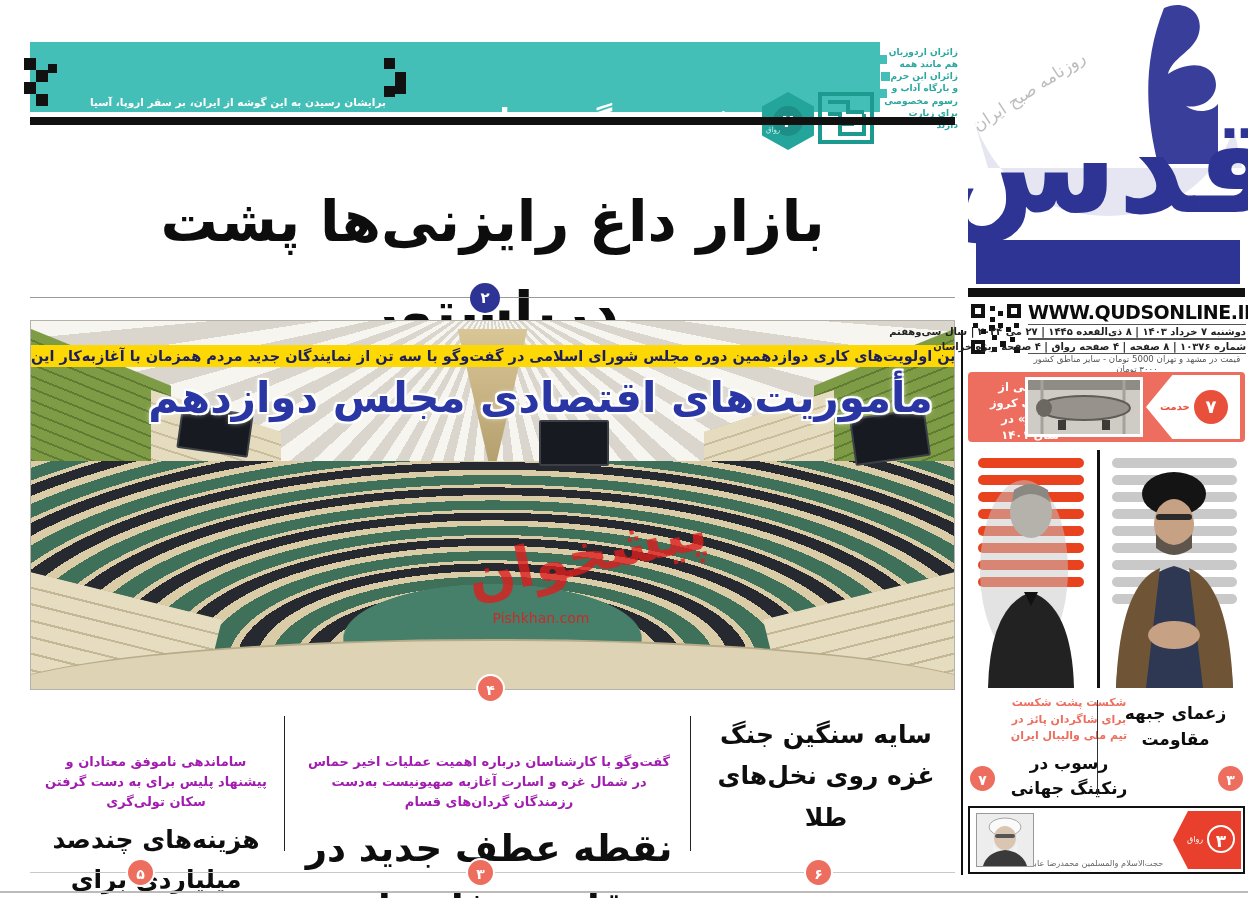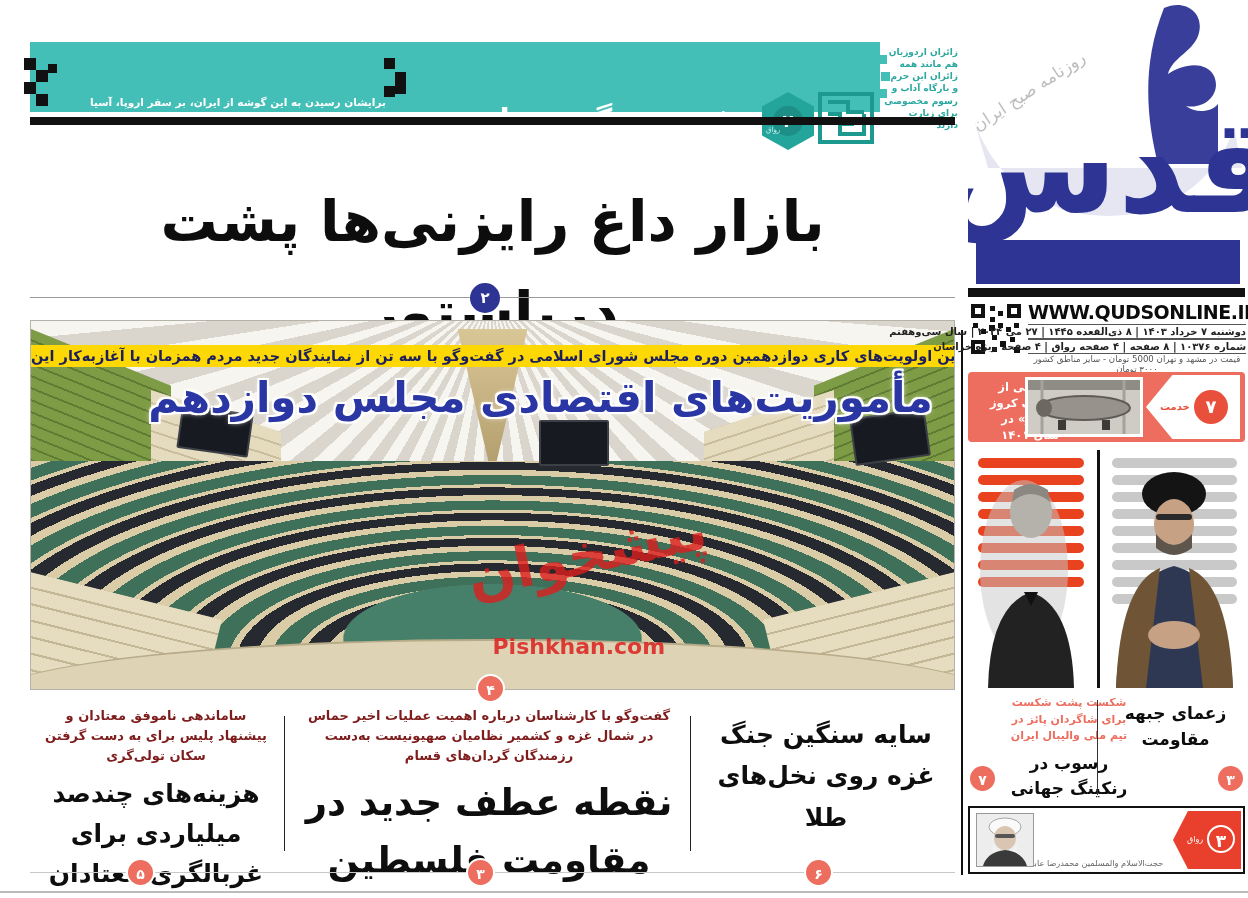"Pishkhan.com" .wm-en { font-size: 22px -> 14px; font-weight: bold -> normal; top: 313px -> 289px }
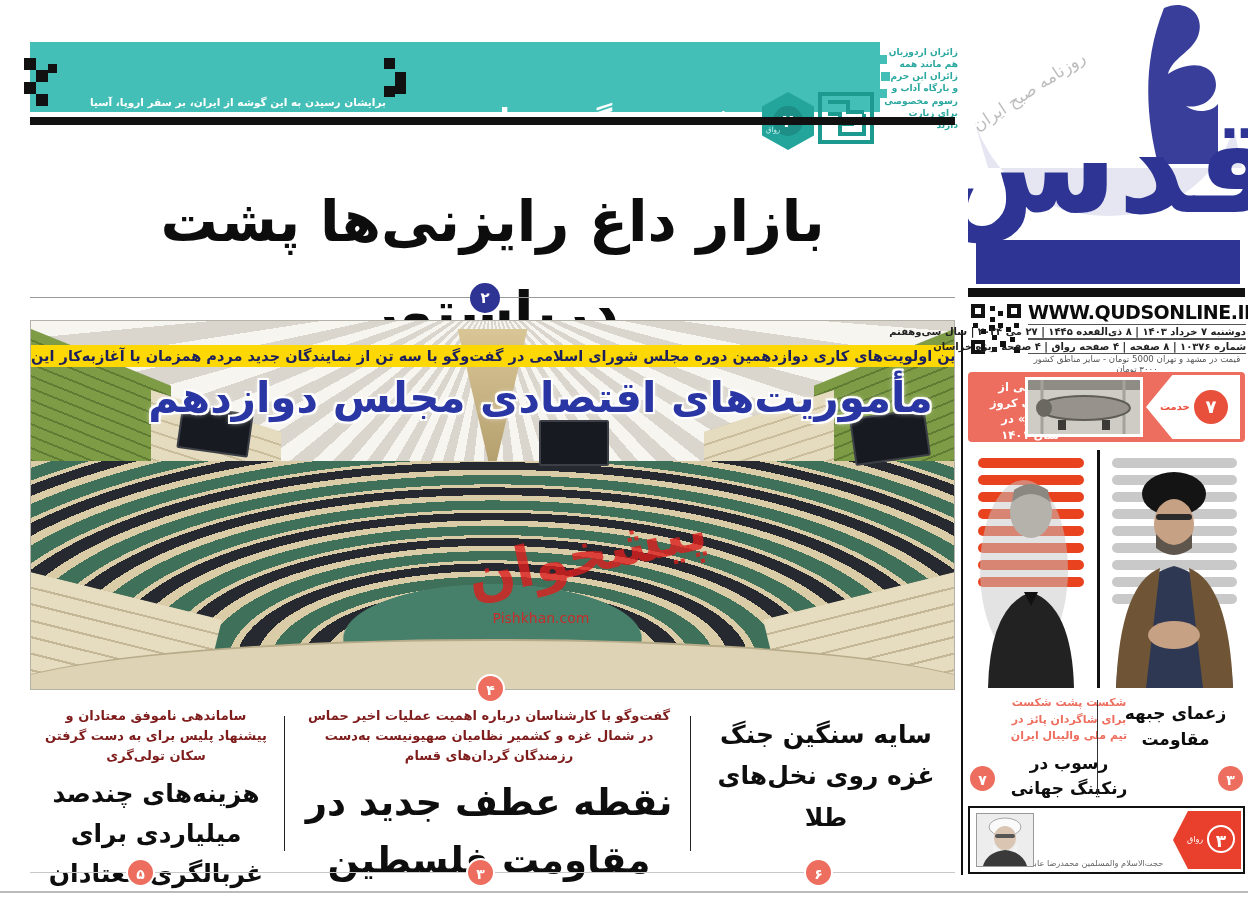"ساماندهی ناموفق معتادان و پیشنهاد" .article .k { color: #7f1d1d -> #a21caf; margin-top: none -> 46px }
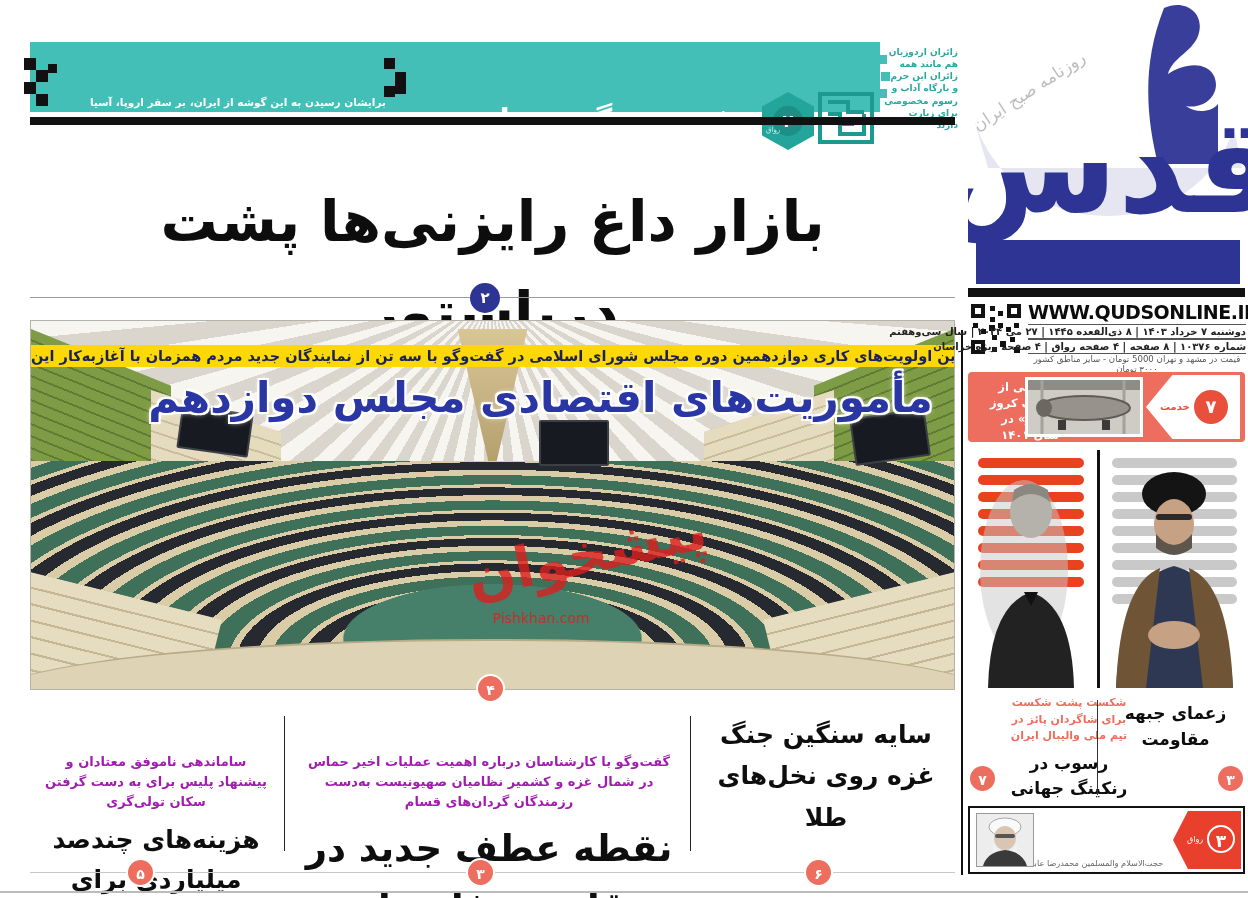"گفتوگو با کارشناسان درباره اهمیت" div.k { text: کشمیر نظامیان -> اسارت آغازبه }
